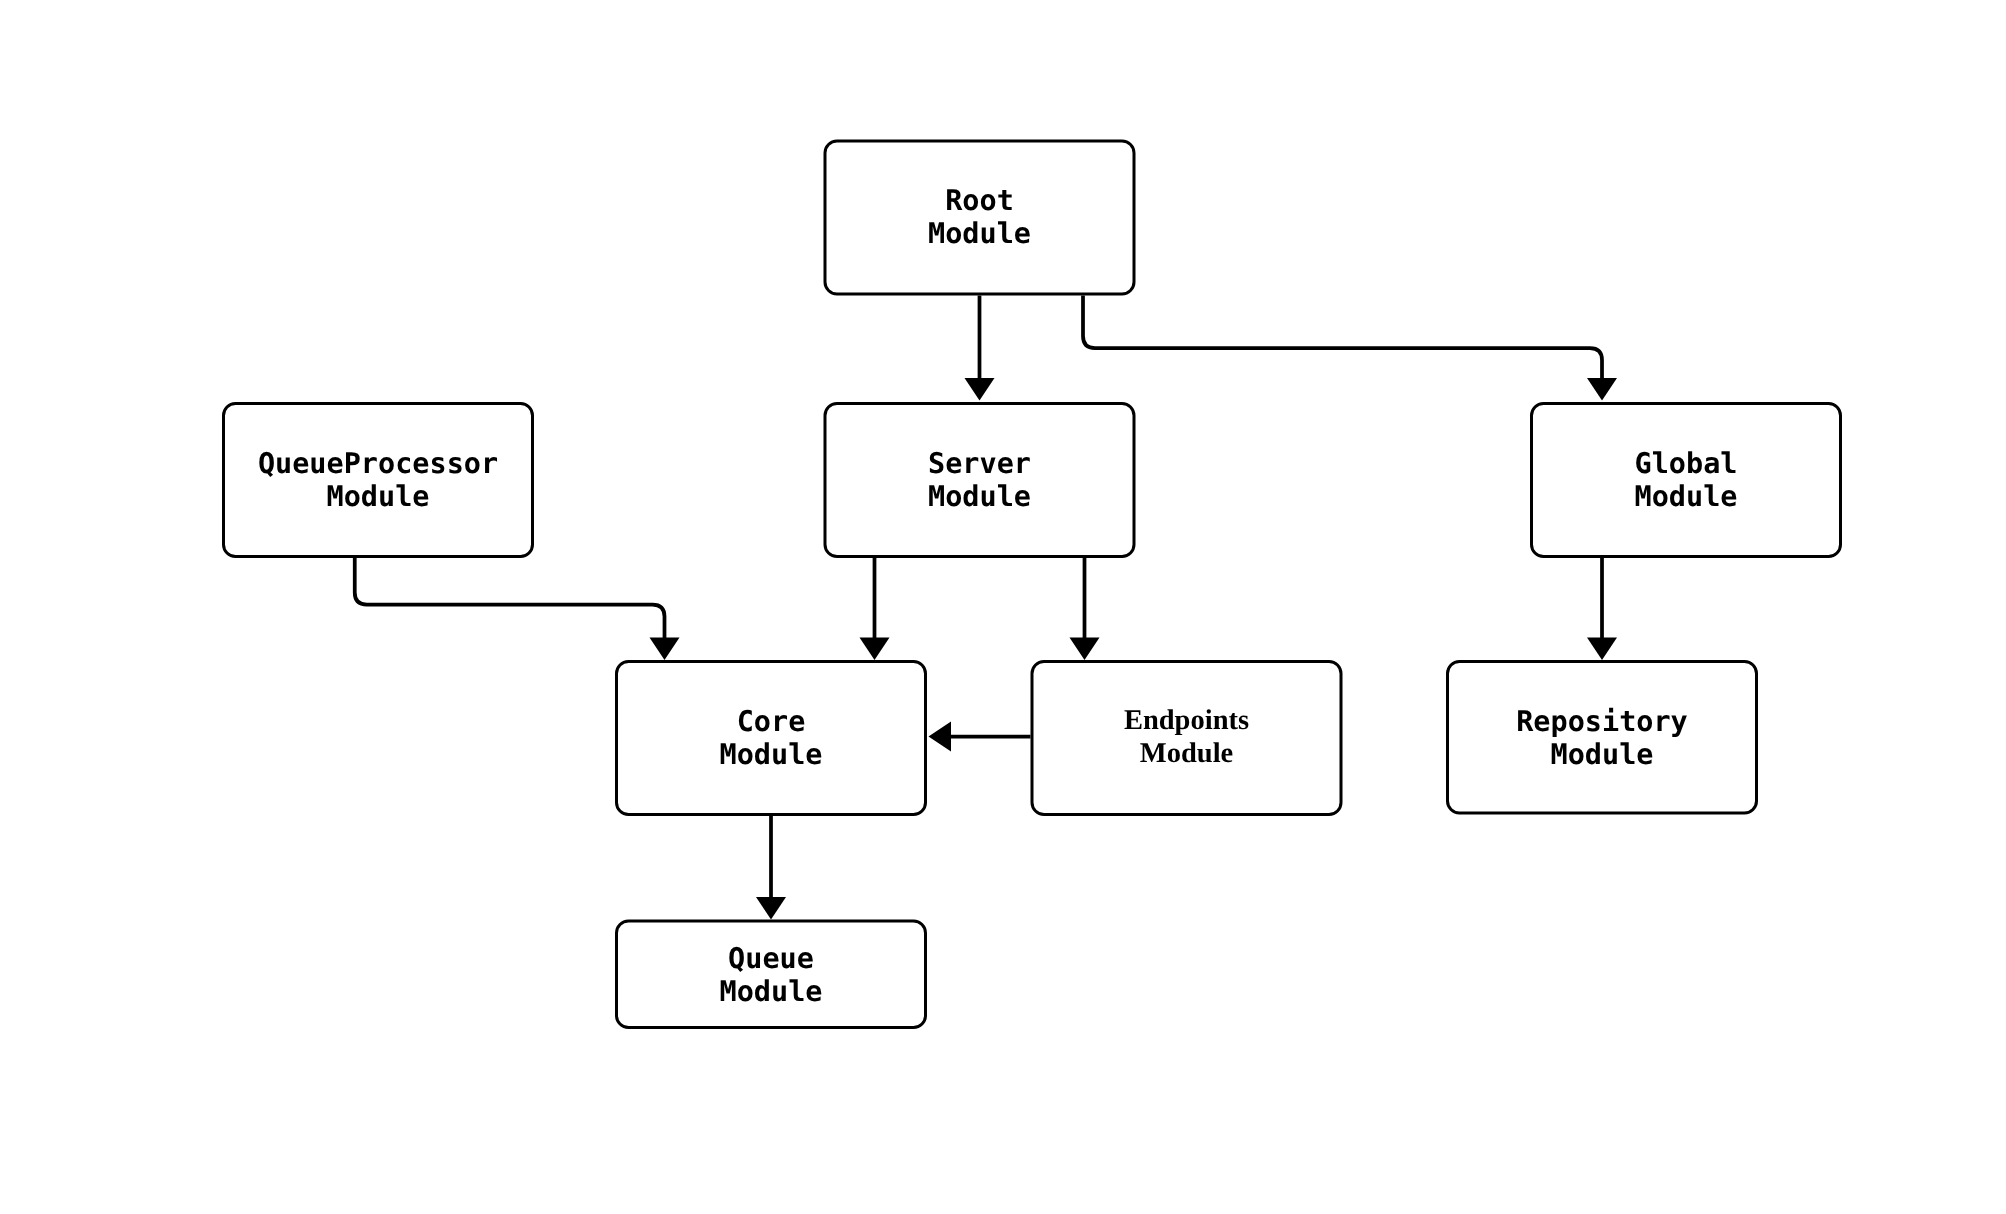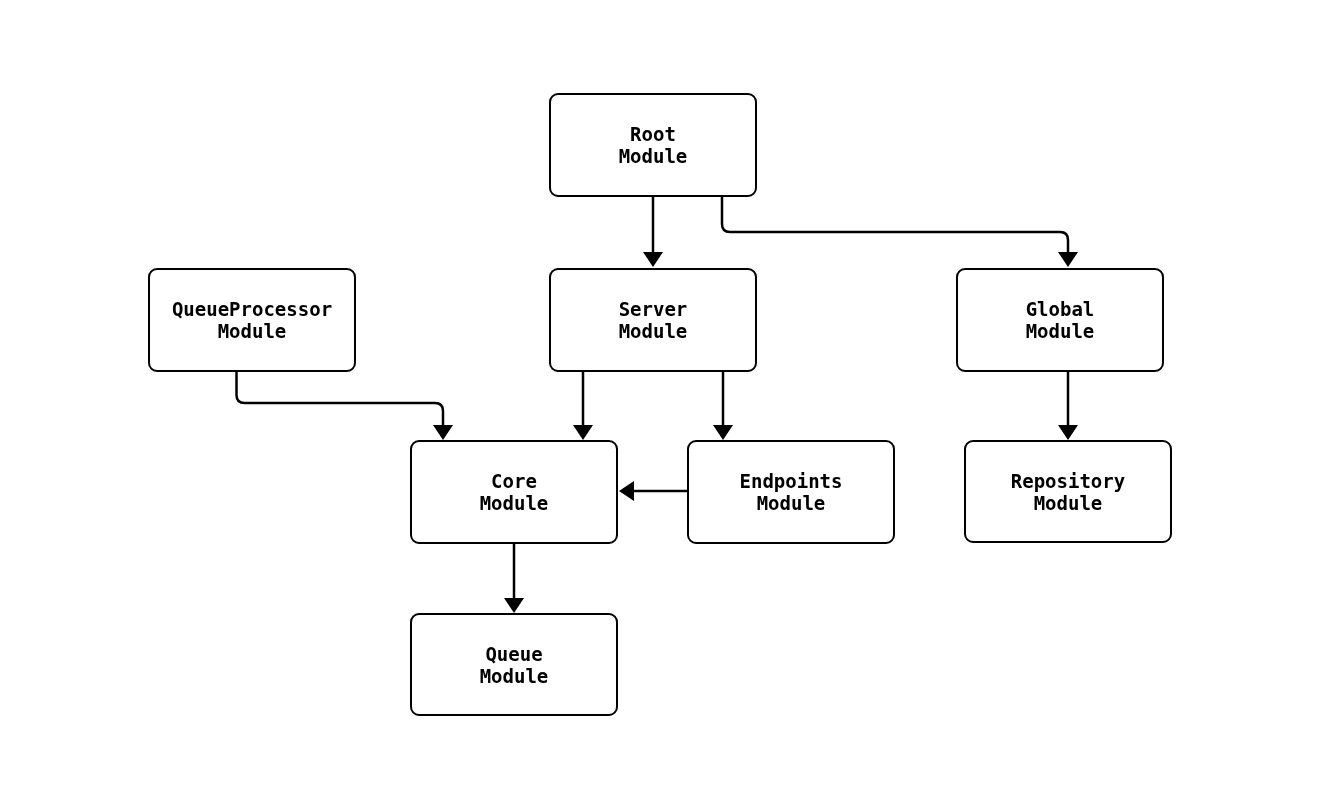"Global" div.node { left: 956px -> 1020px }
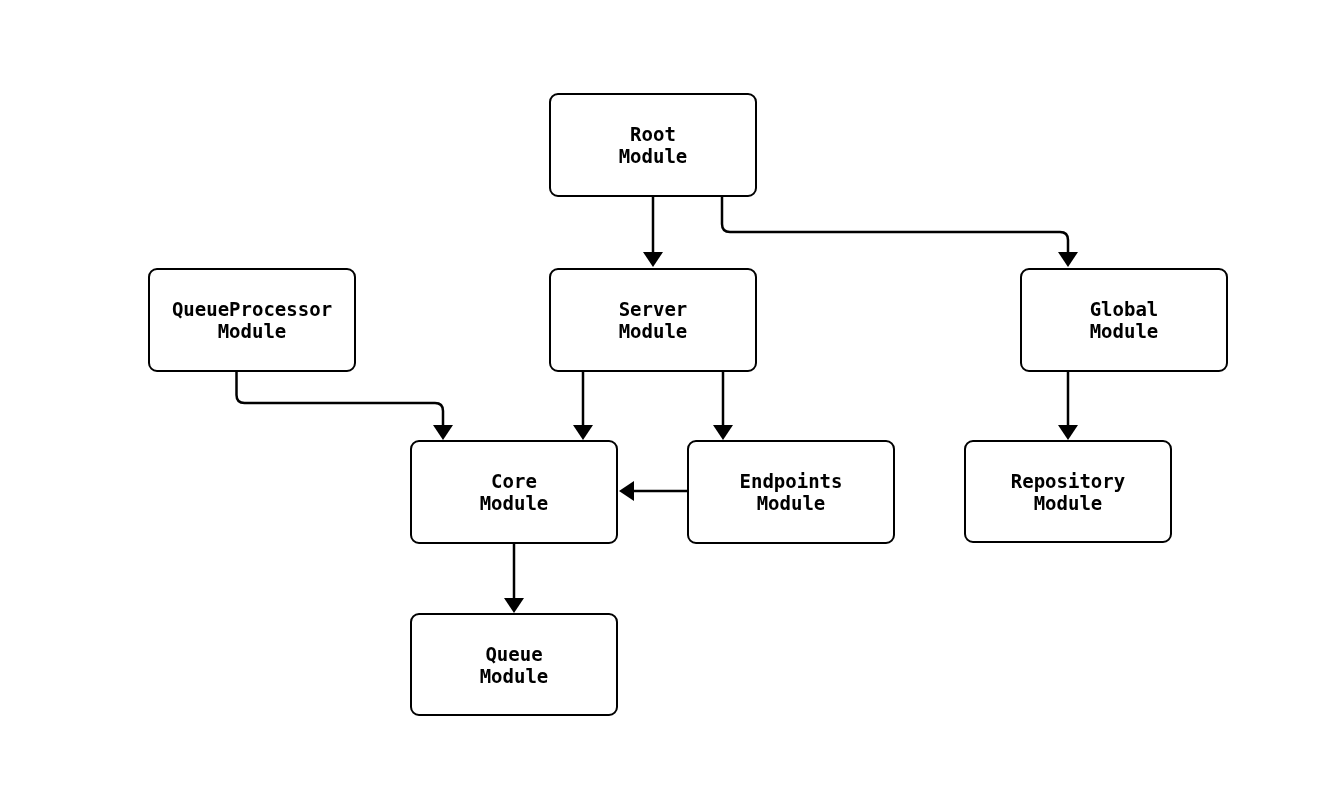"Endpoints" div.node { font-family: none -> Liberation Serif, serif }
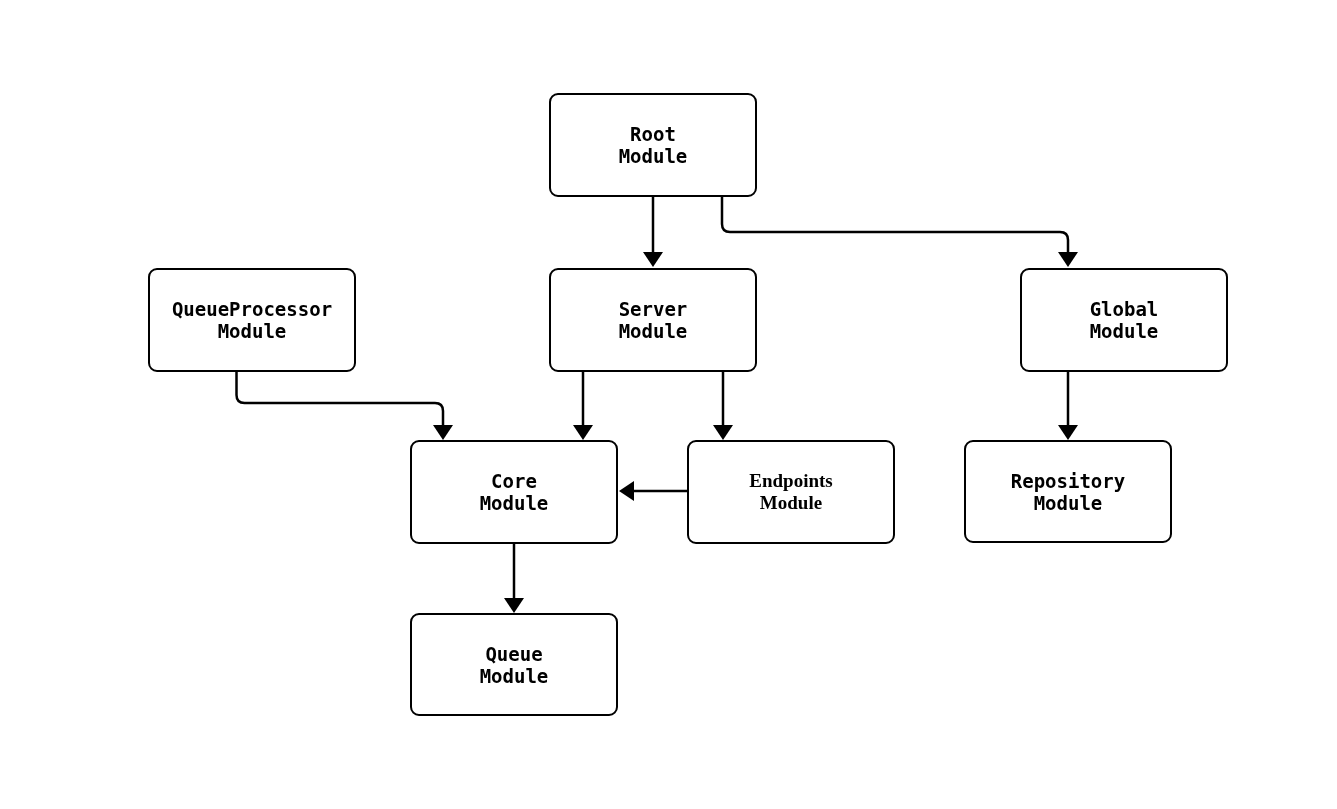"Queue" div.node { height: 103px -> 73px }
